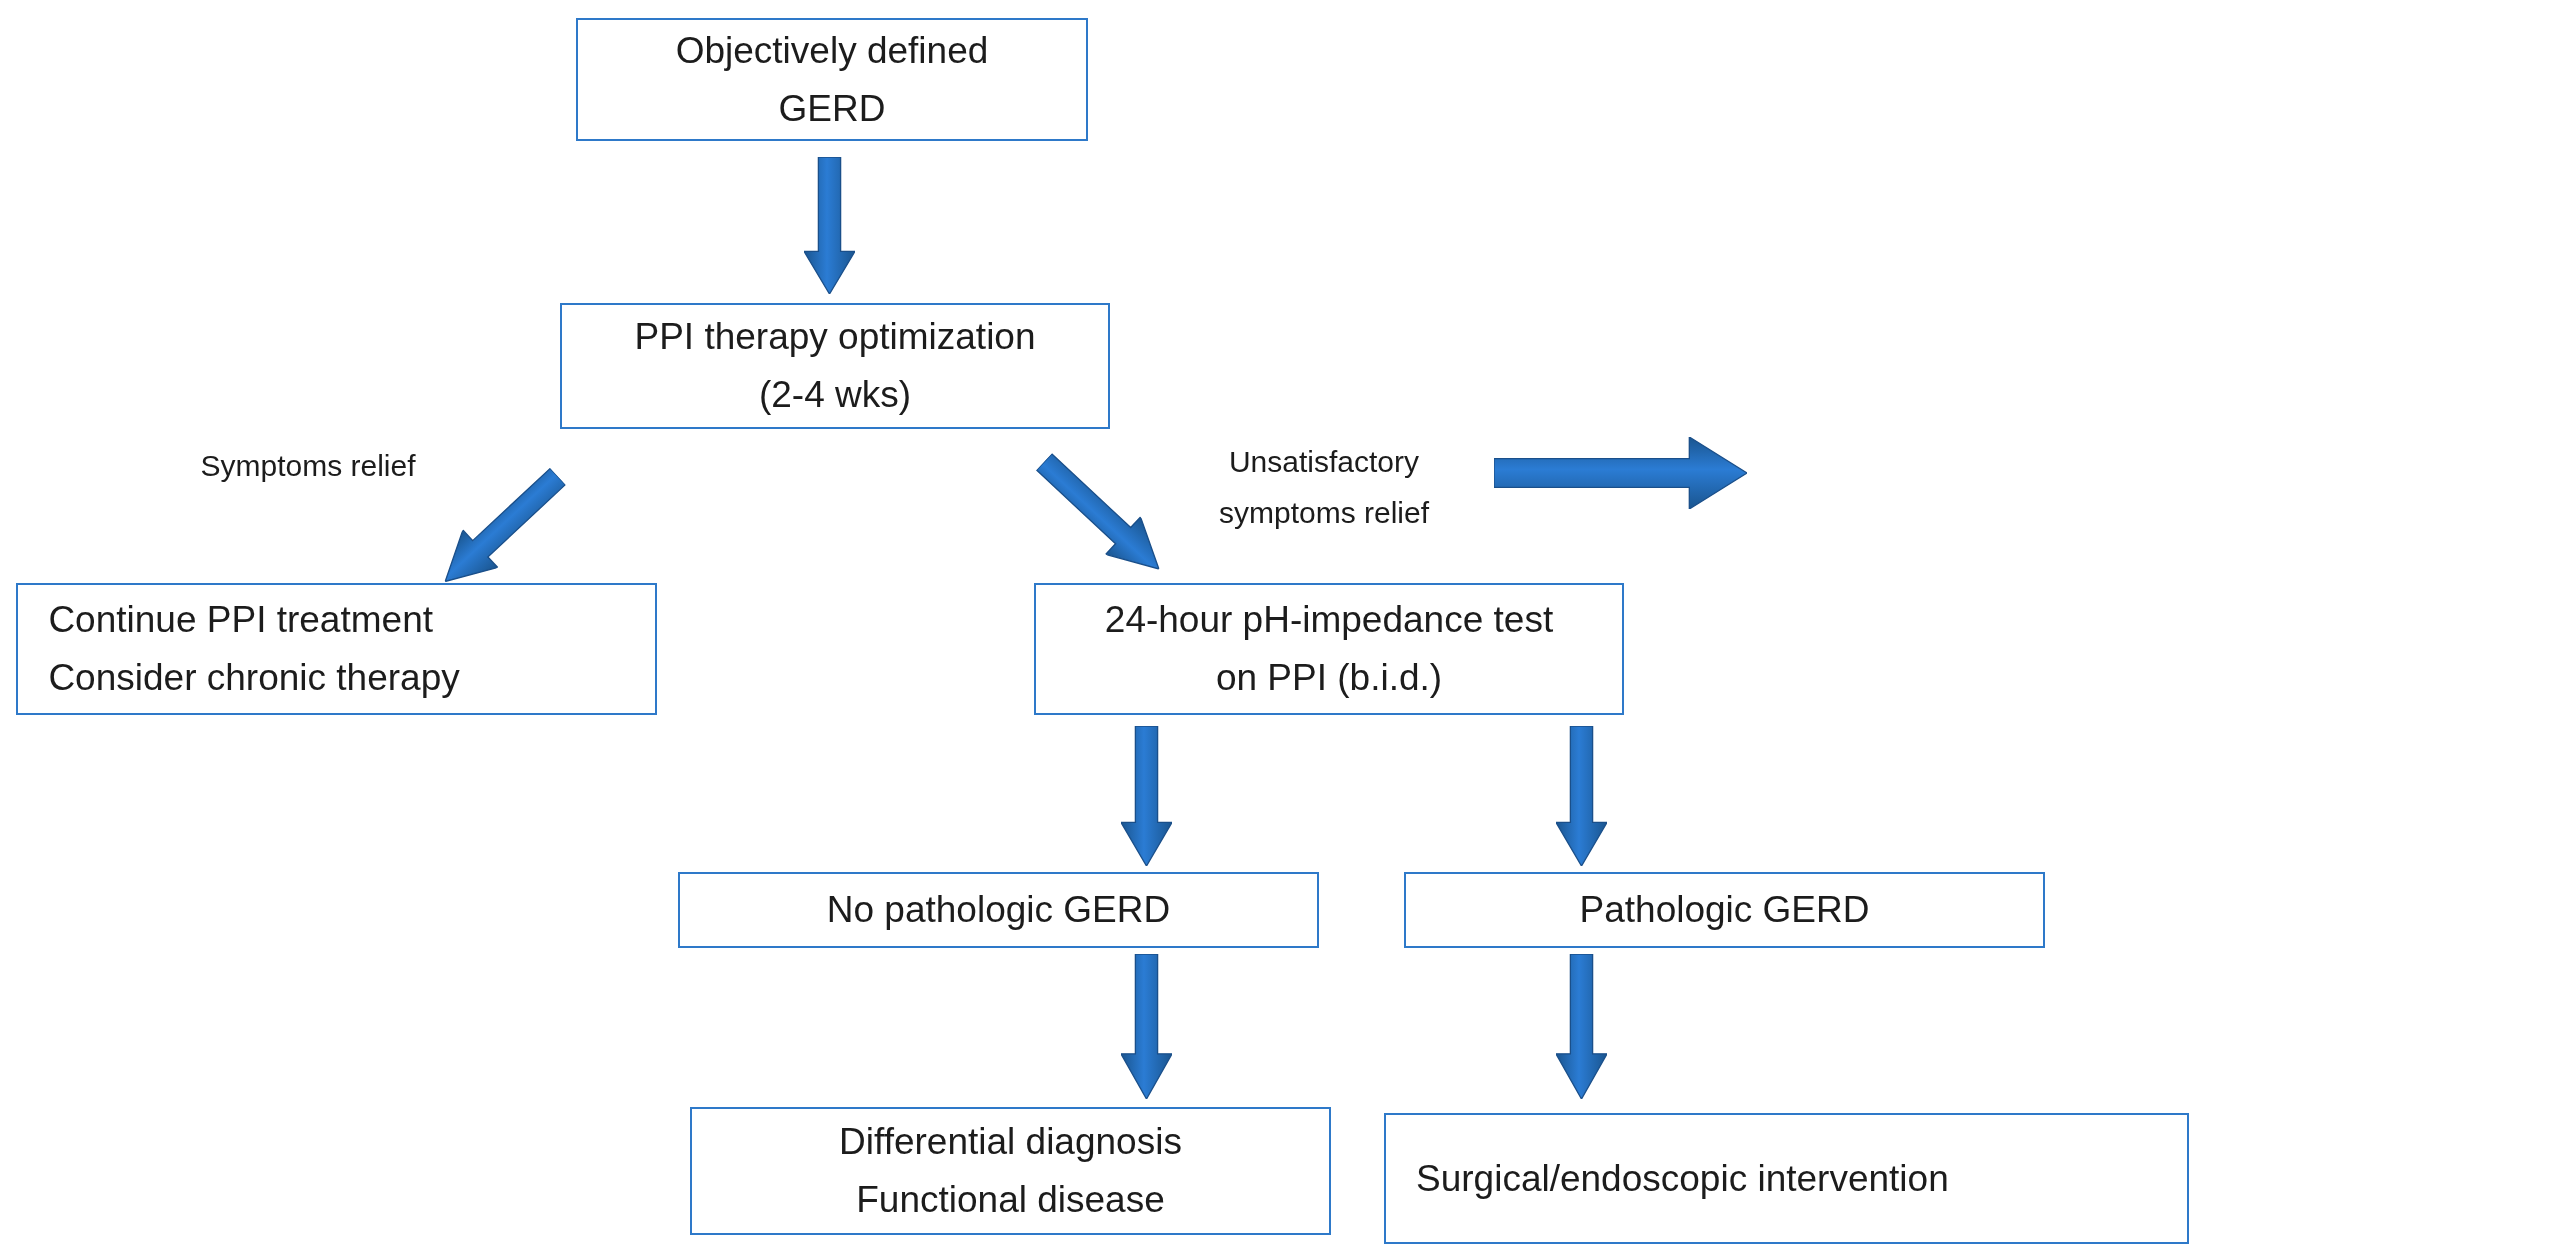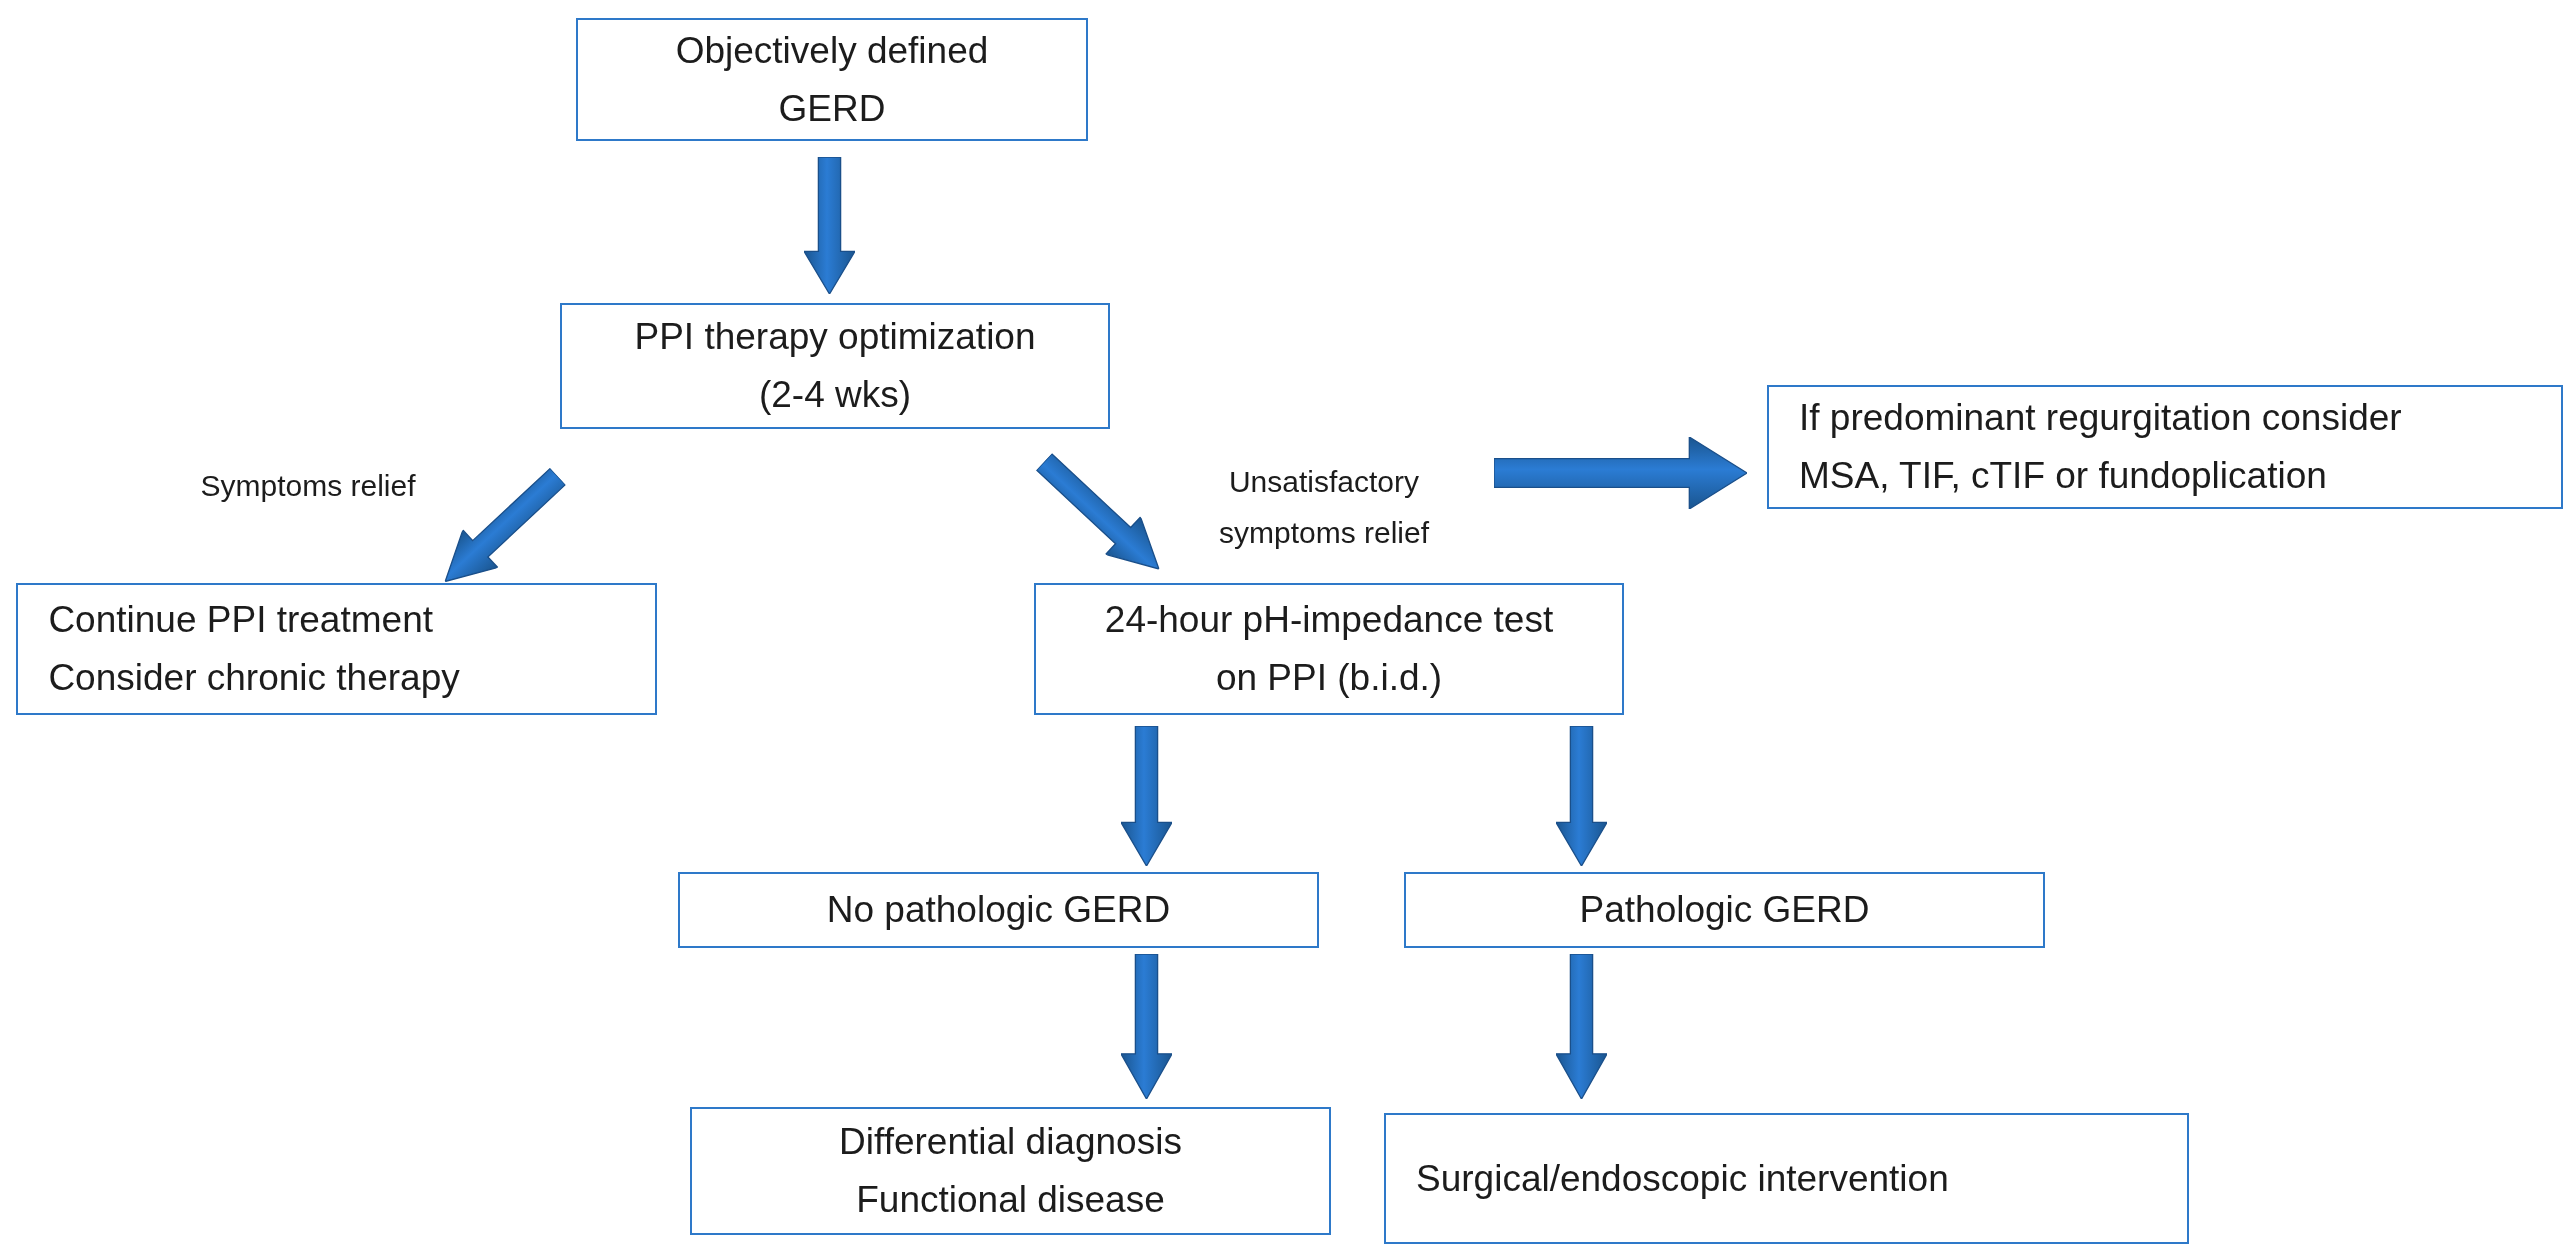"If predominant regurgitation consider" div.node { html: <div> <div>If predominant regurgitation consider</div> <div>MSA, TIF, cTIF or fundoplication</div> </div> -> none }
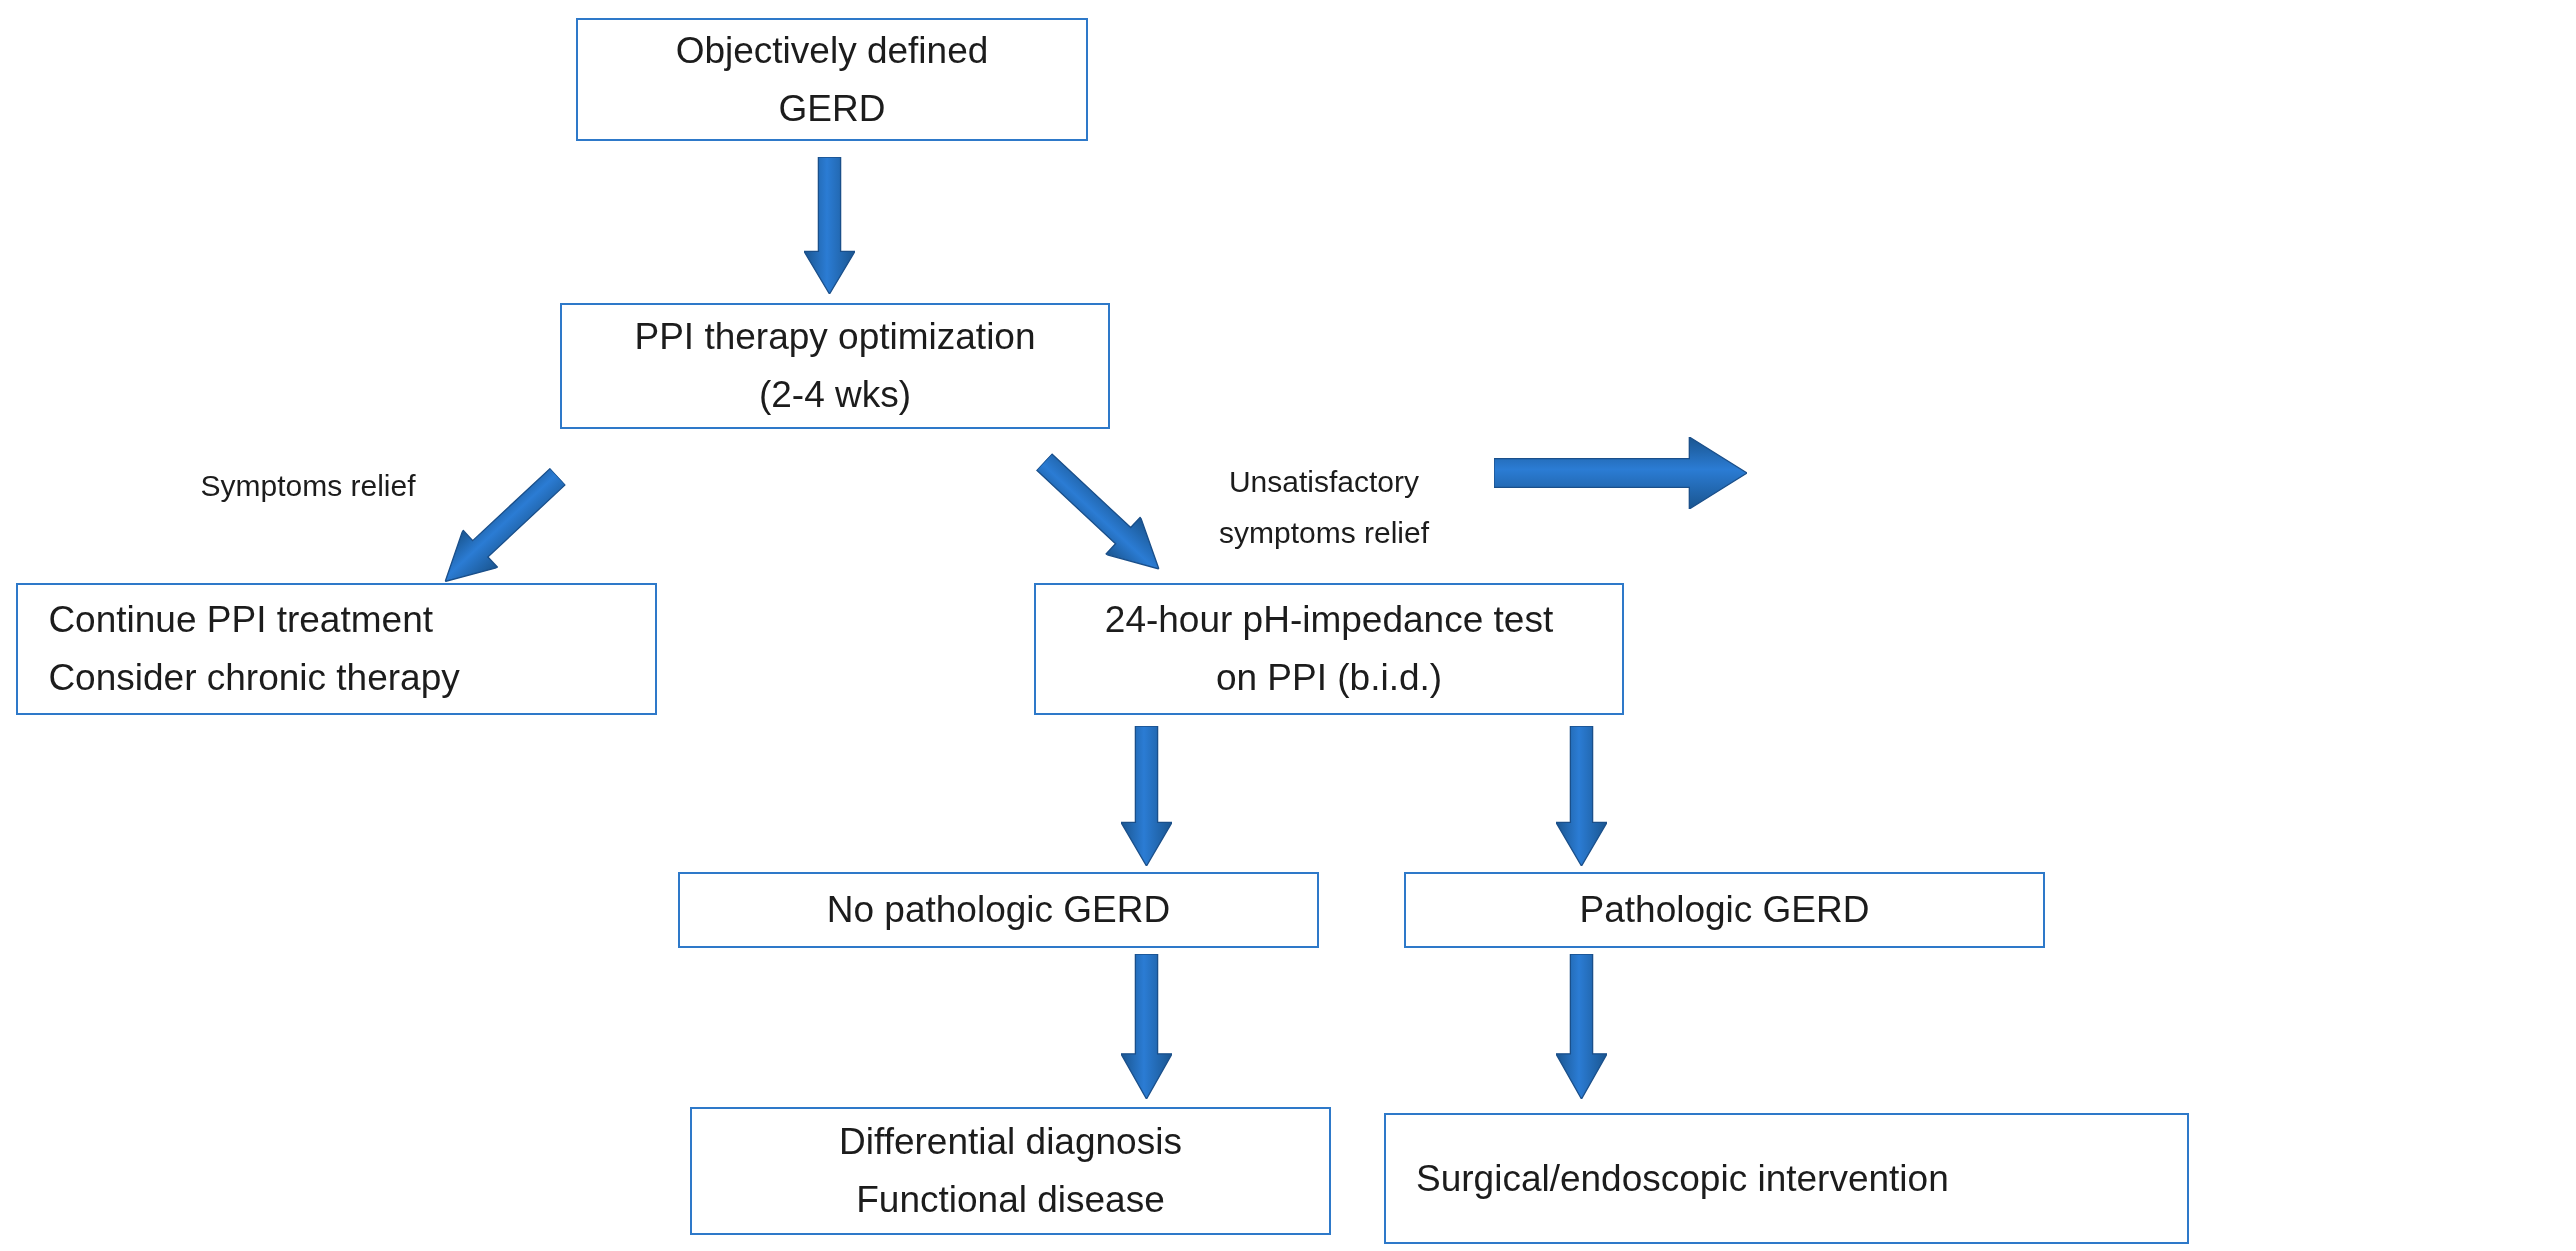"Symptoms relief" .edge-label { margin-top: 20px -> none }
